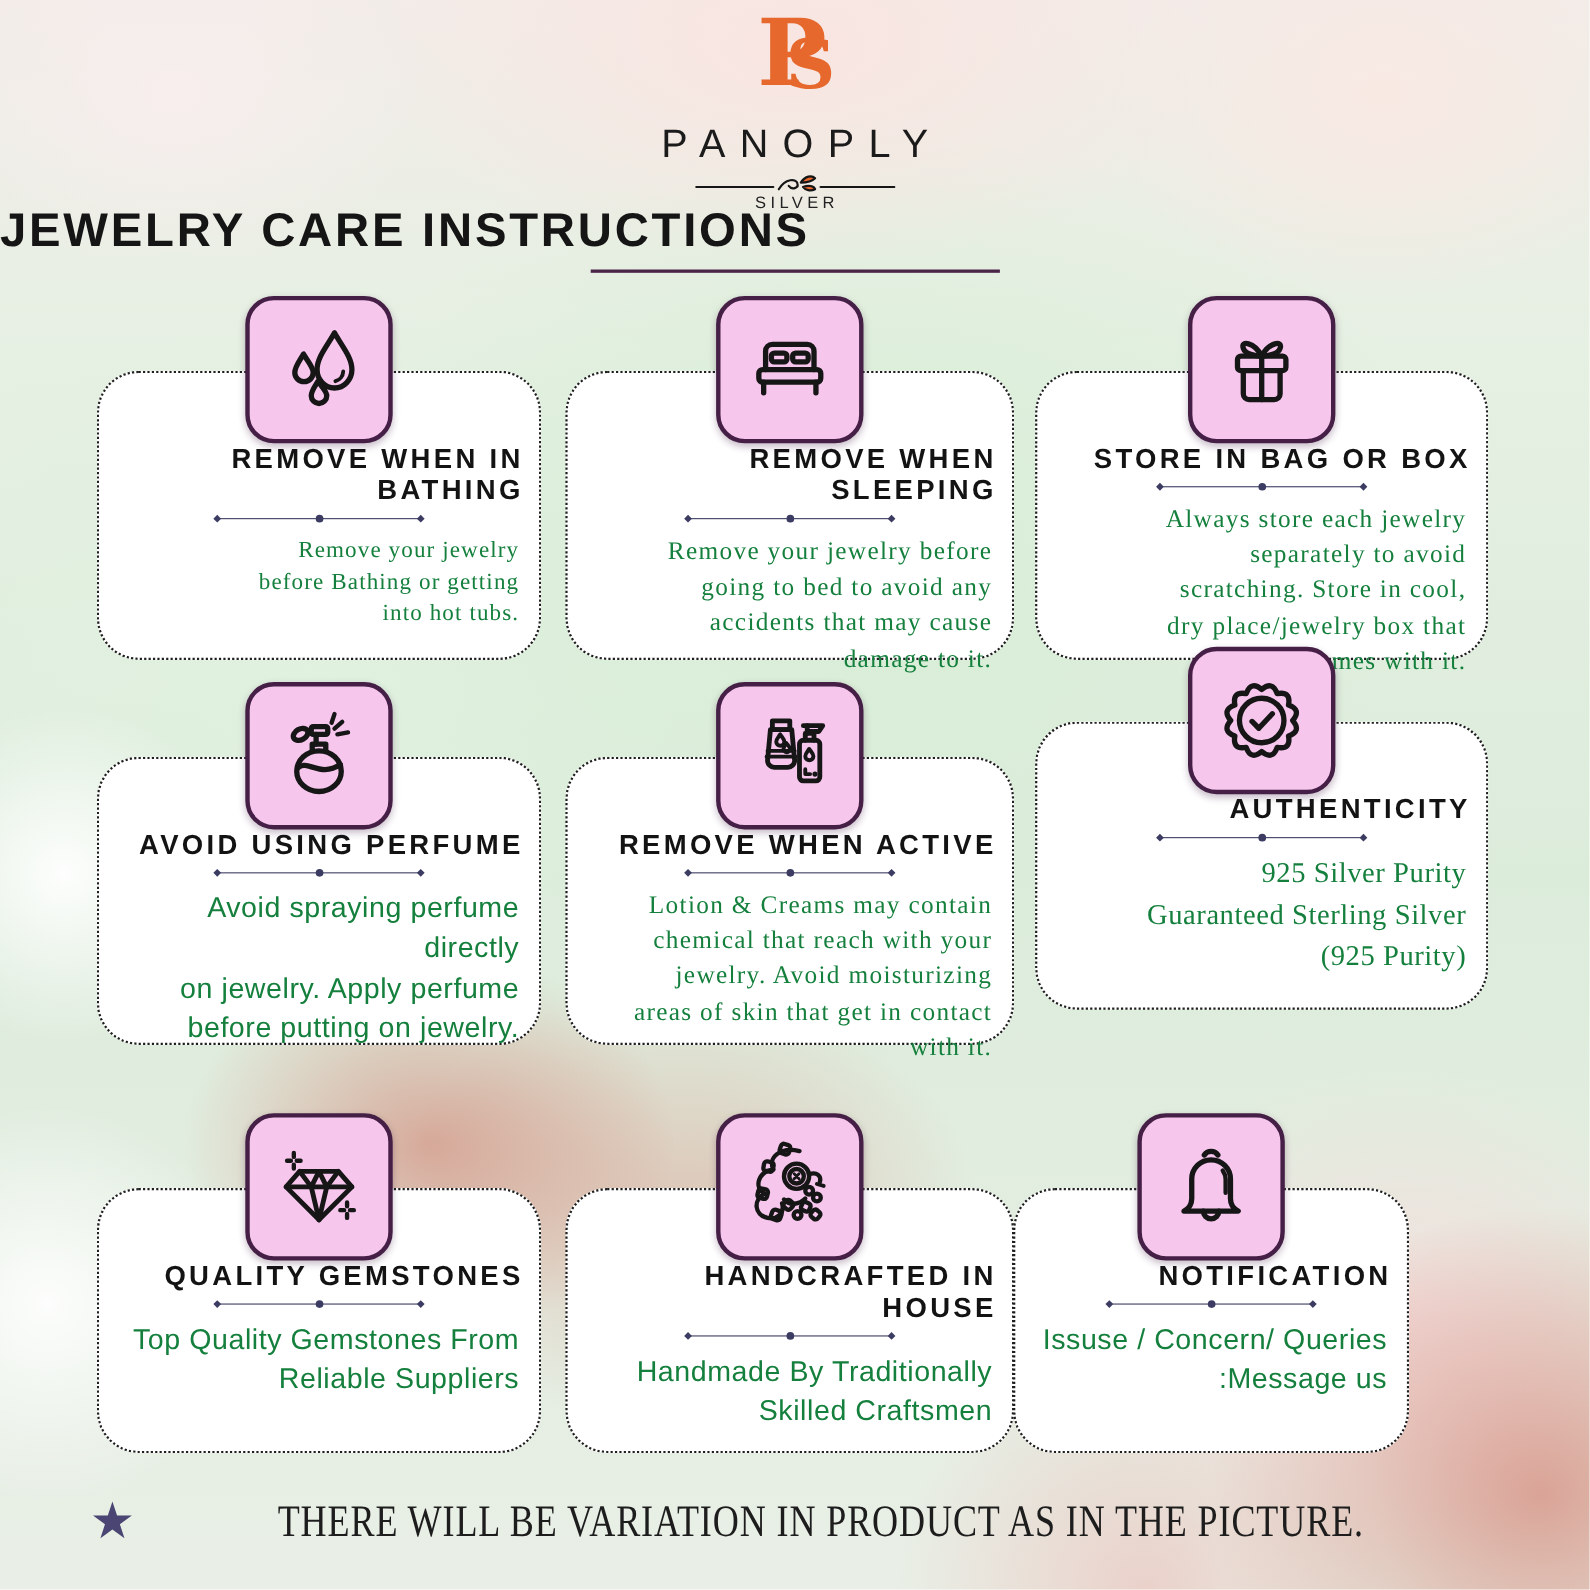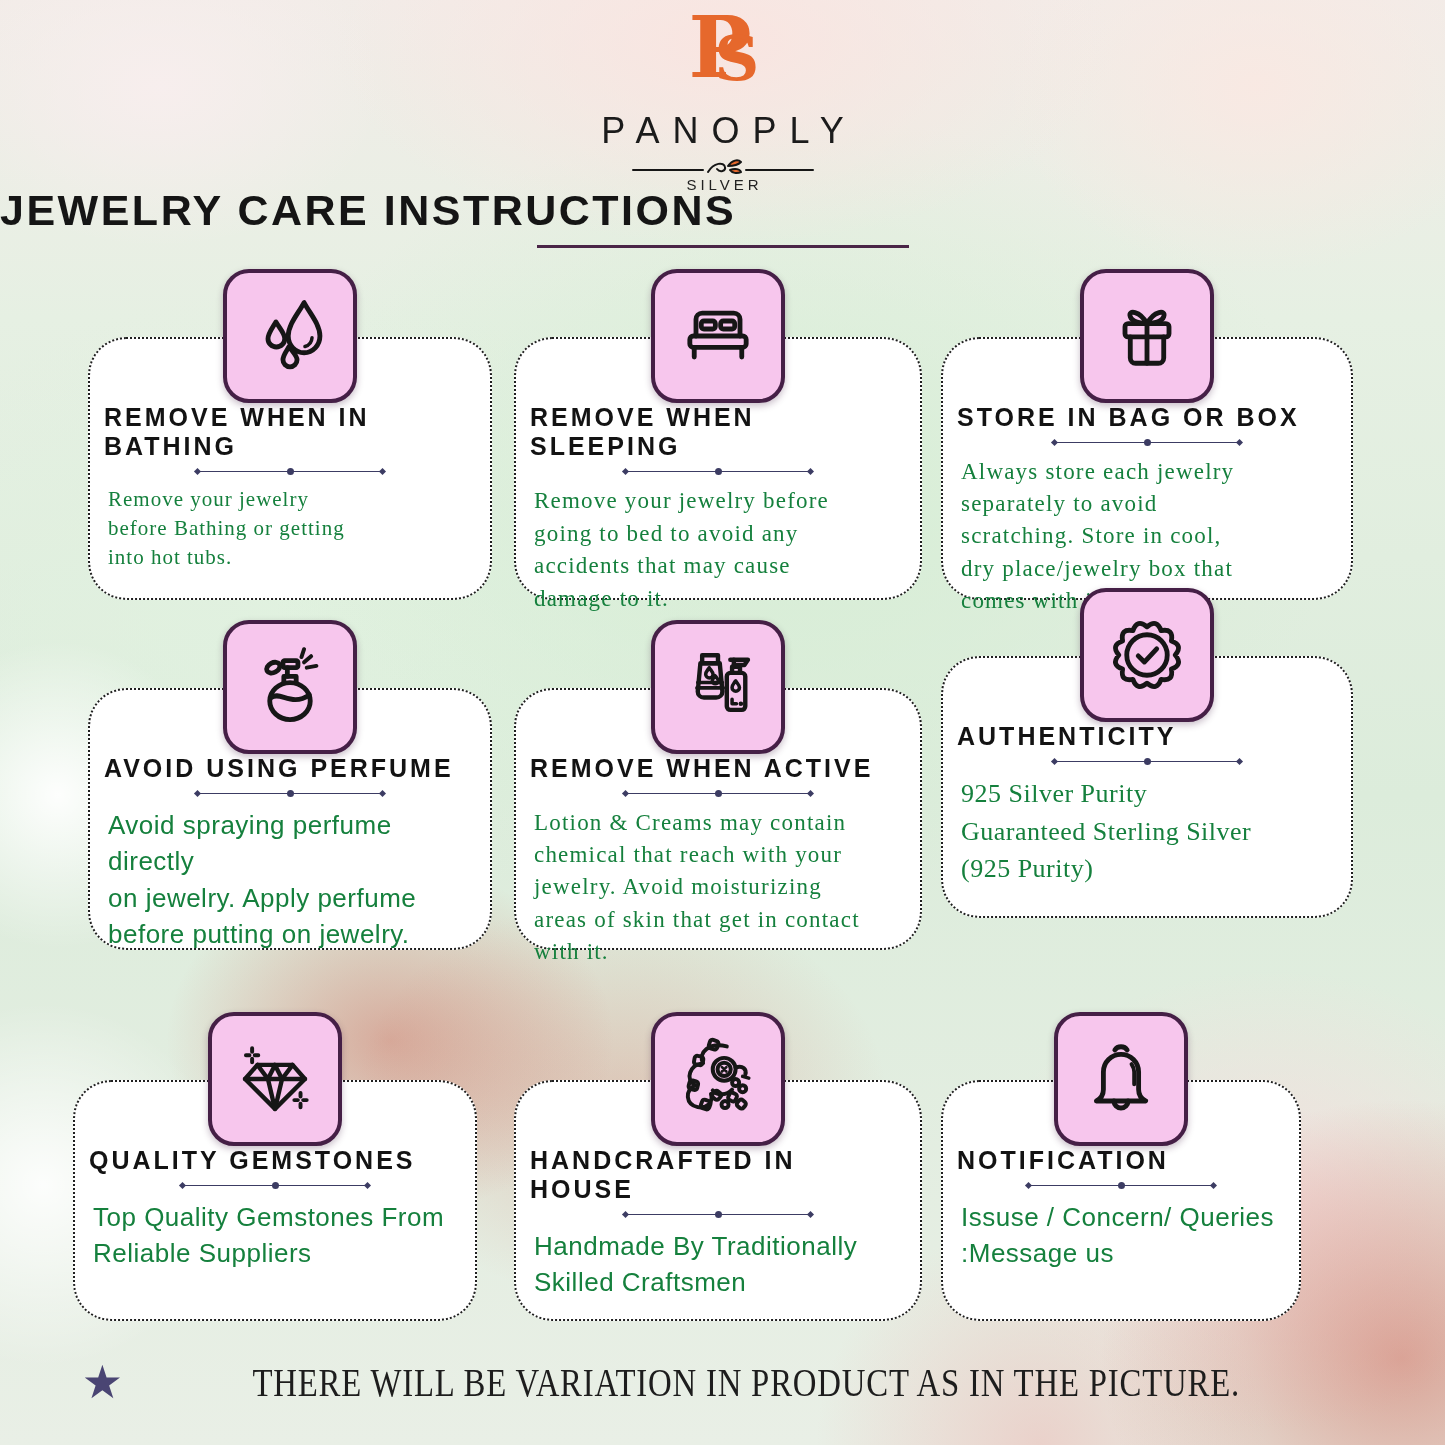"REMOVE WHEN IN BATHING" .card { text-align: left -> right }
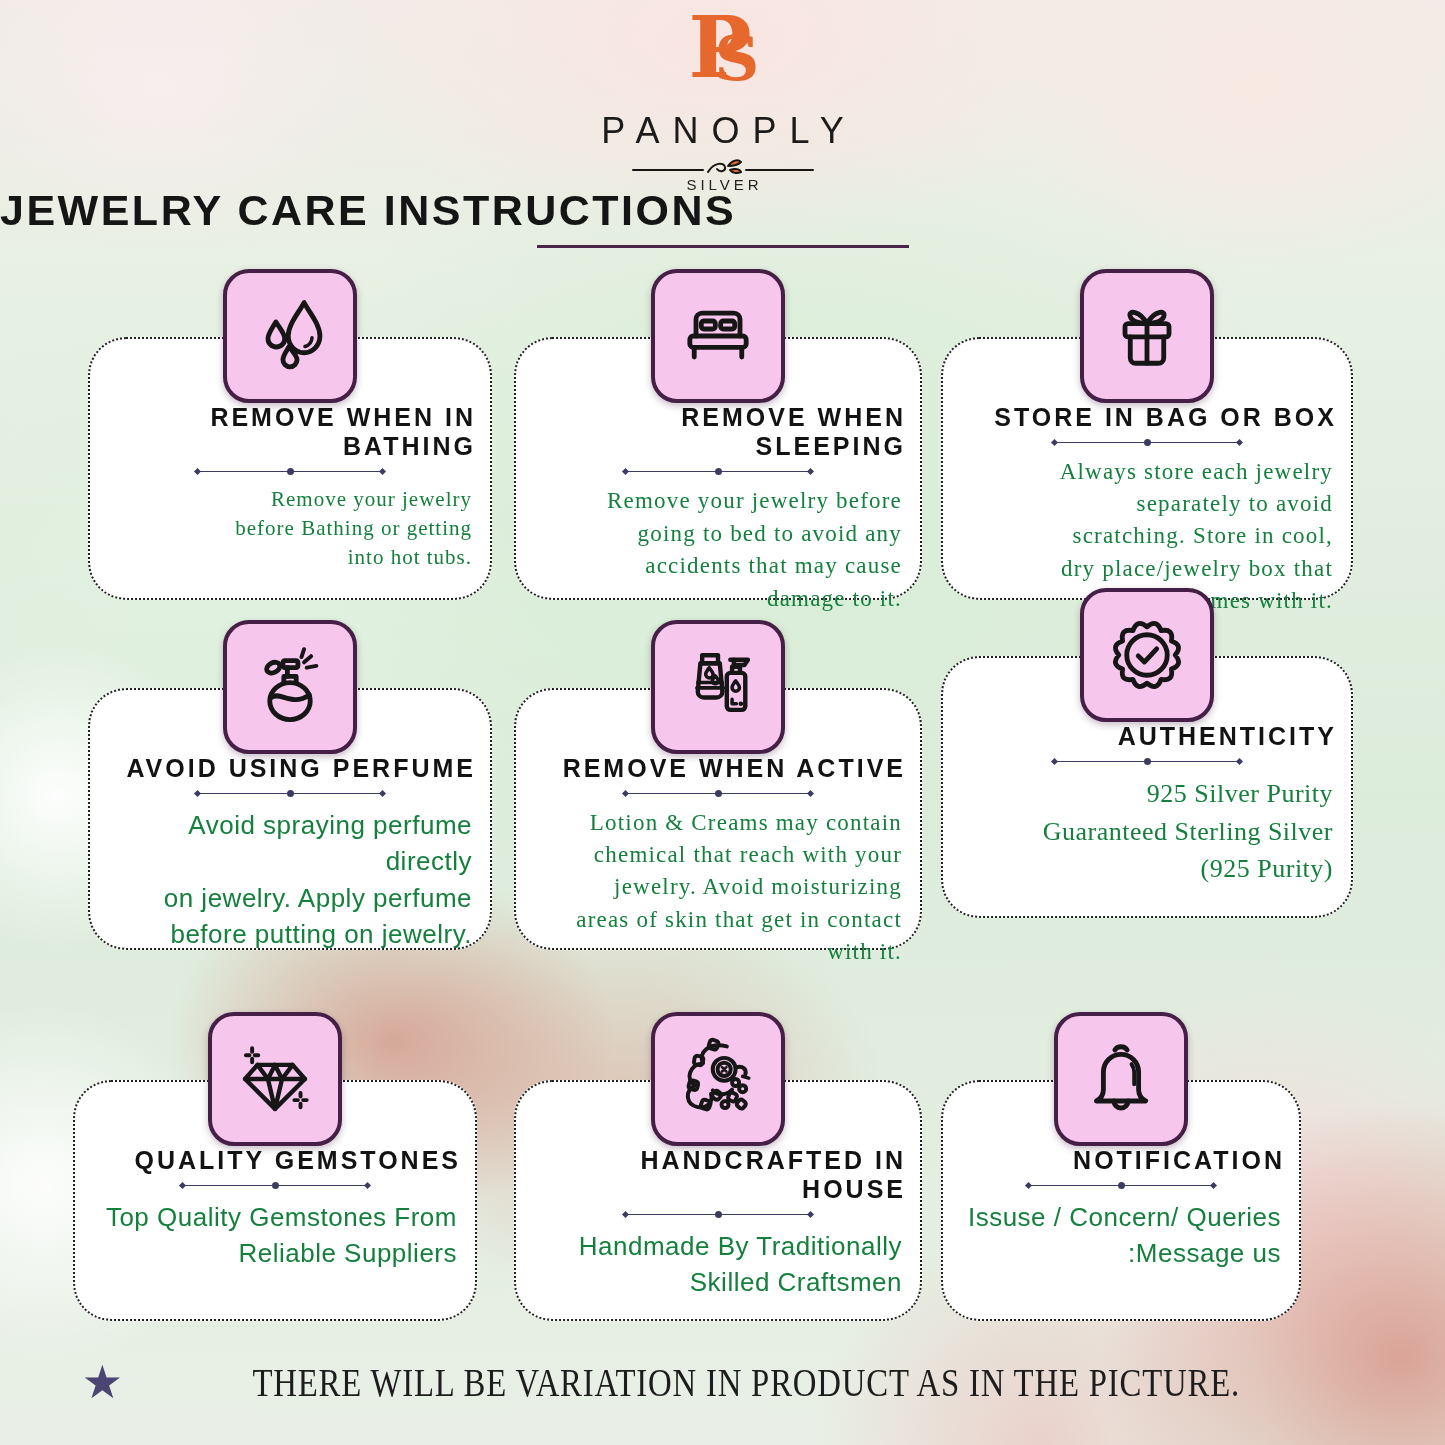"QUALITY GEMSTONES" div.card { left: 73px -> 88px }
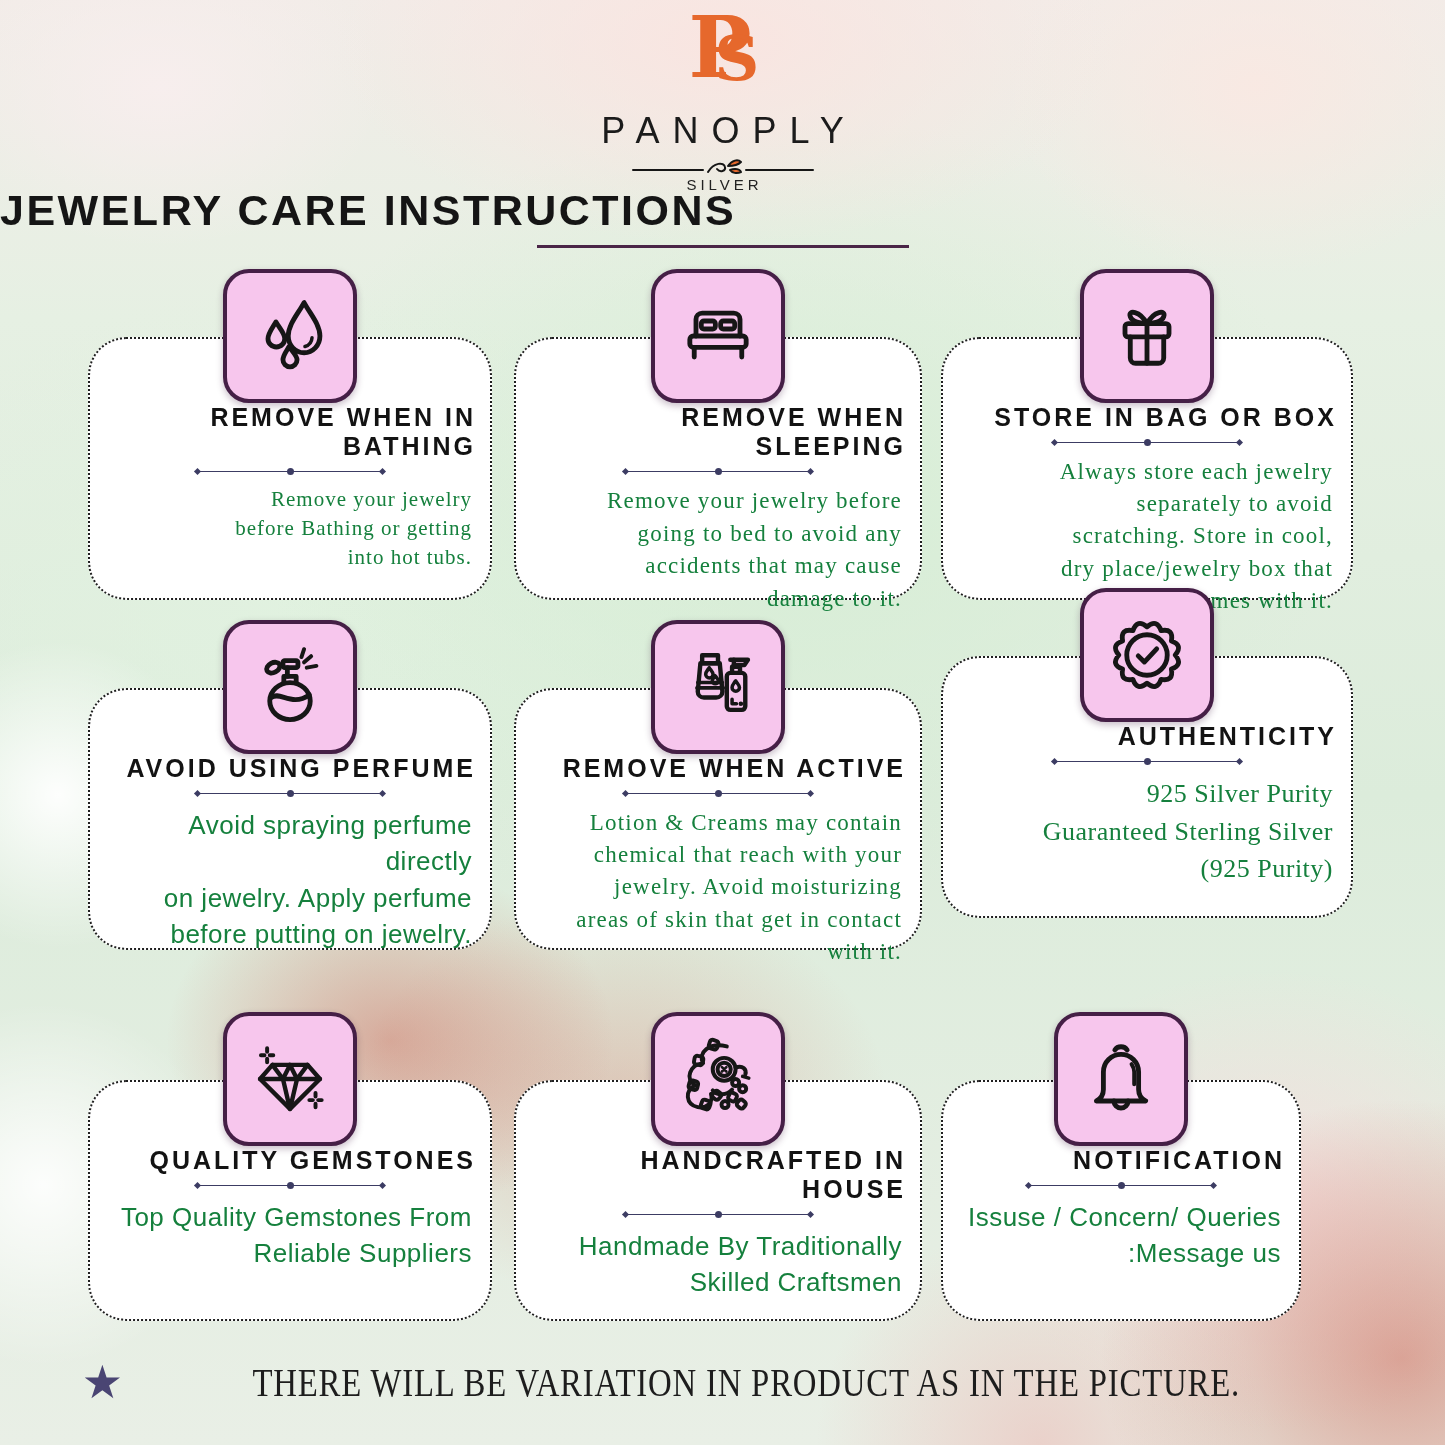"NOTIFICATION" div.card { left: 941px -> 921px }
